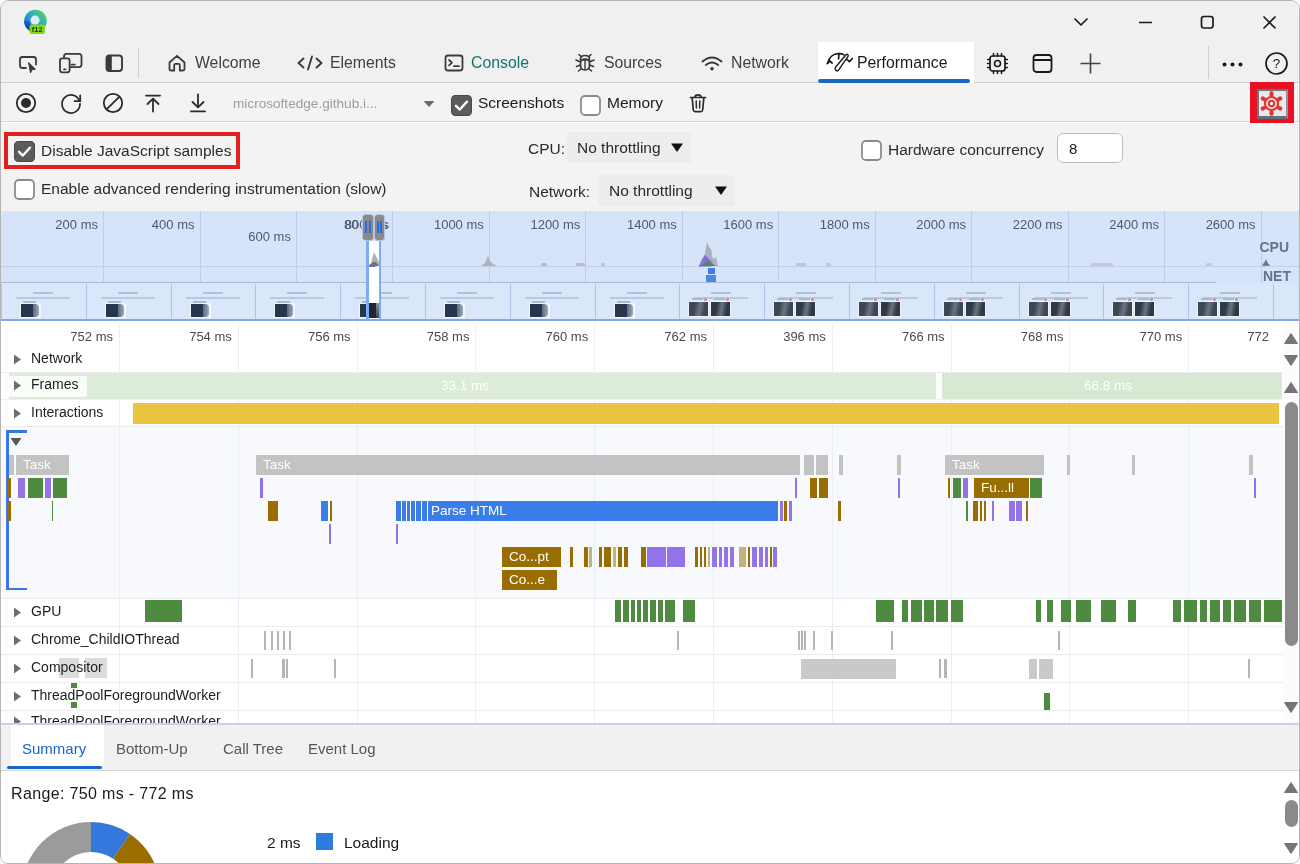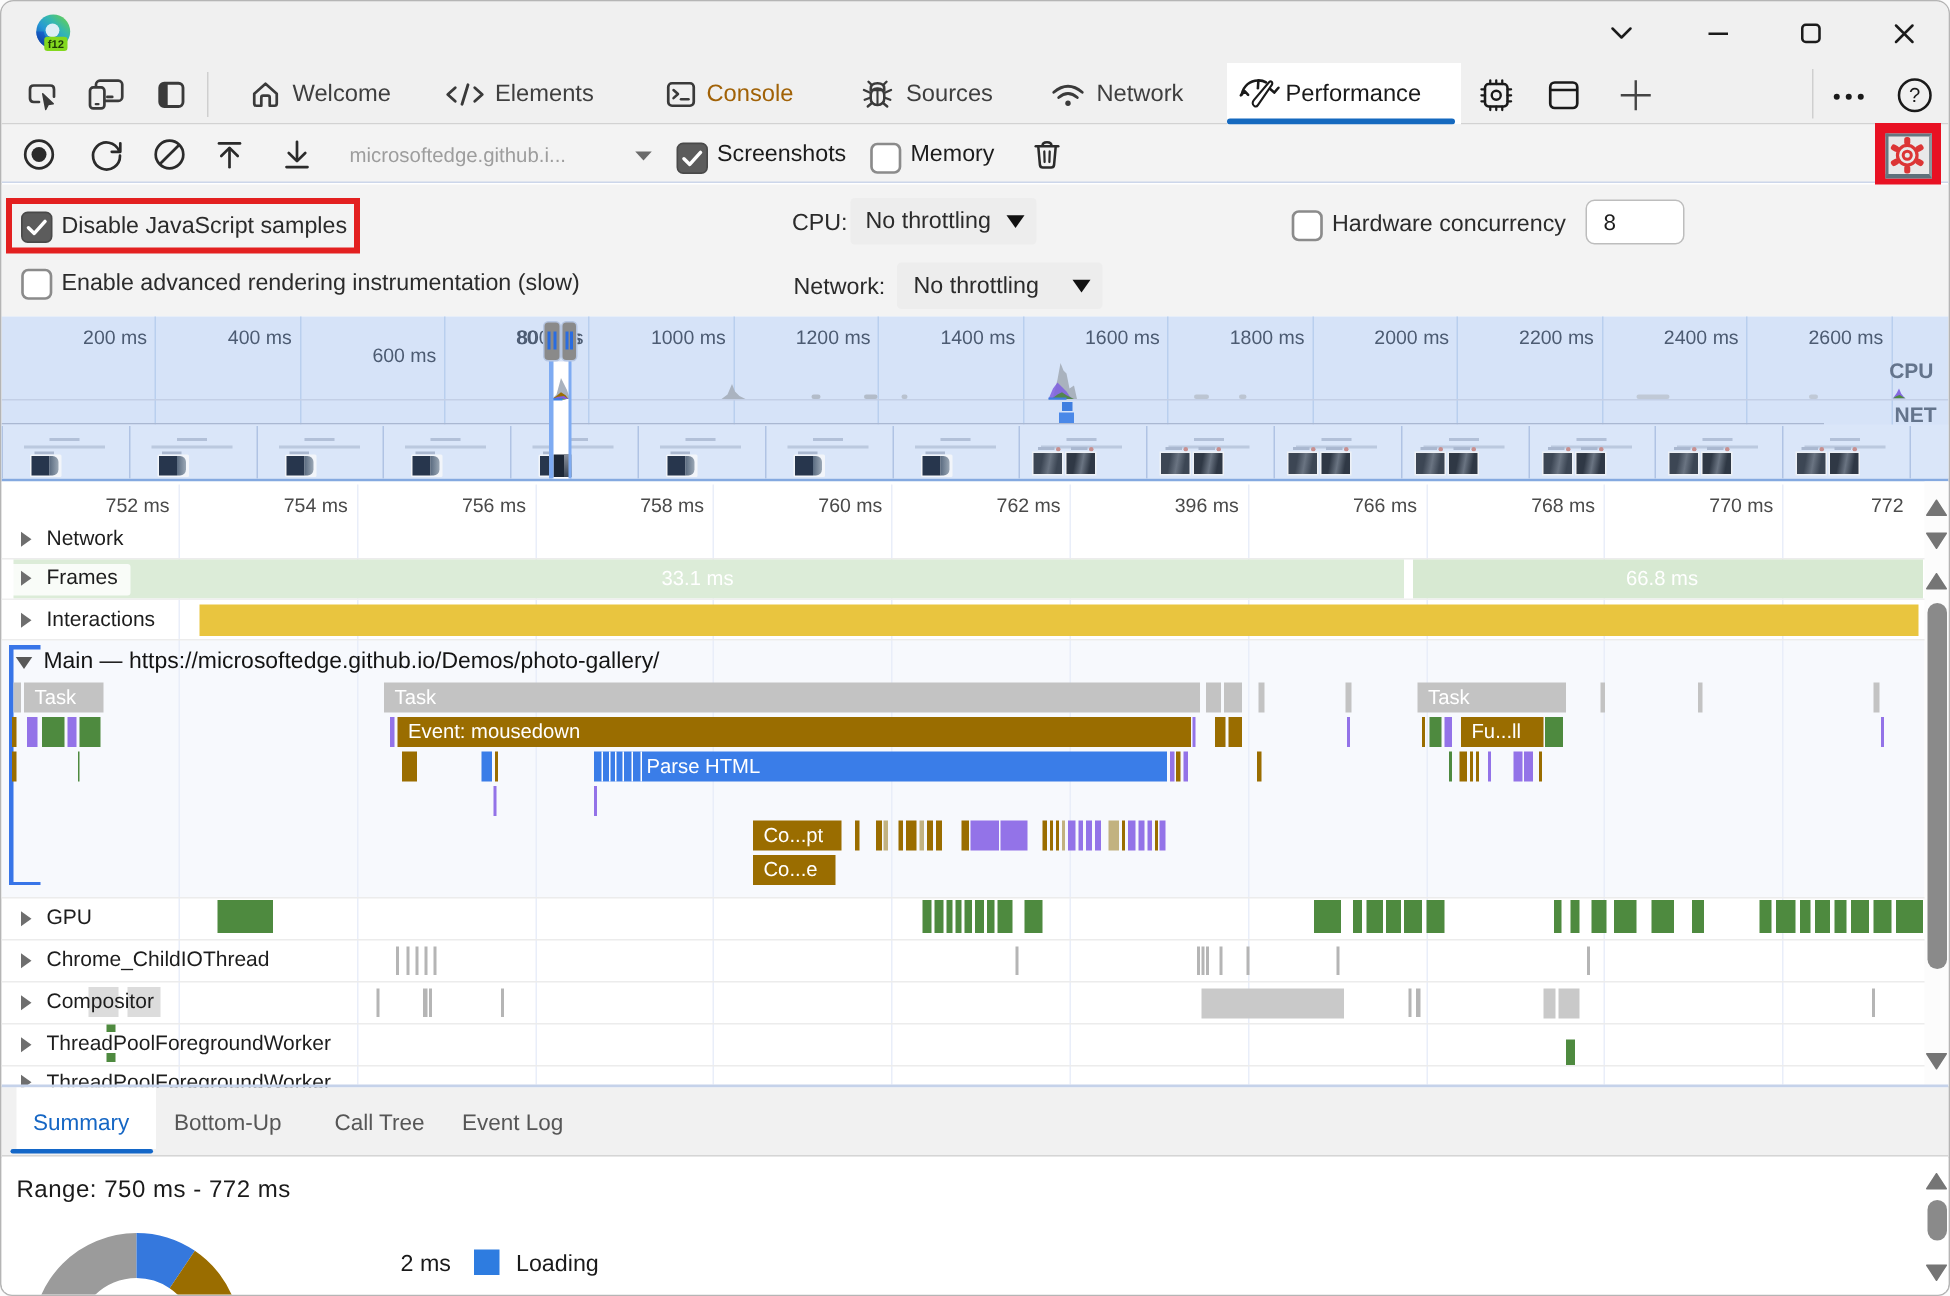"Console" div.tx { color: #a16207 -> #0f766e }
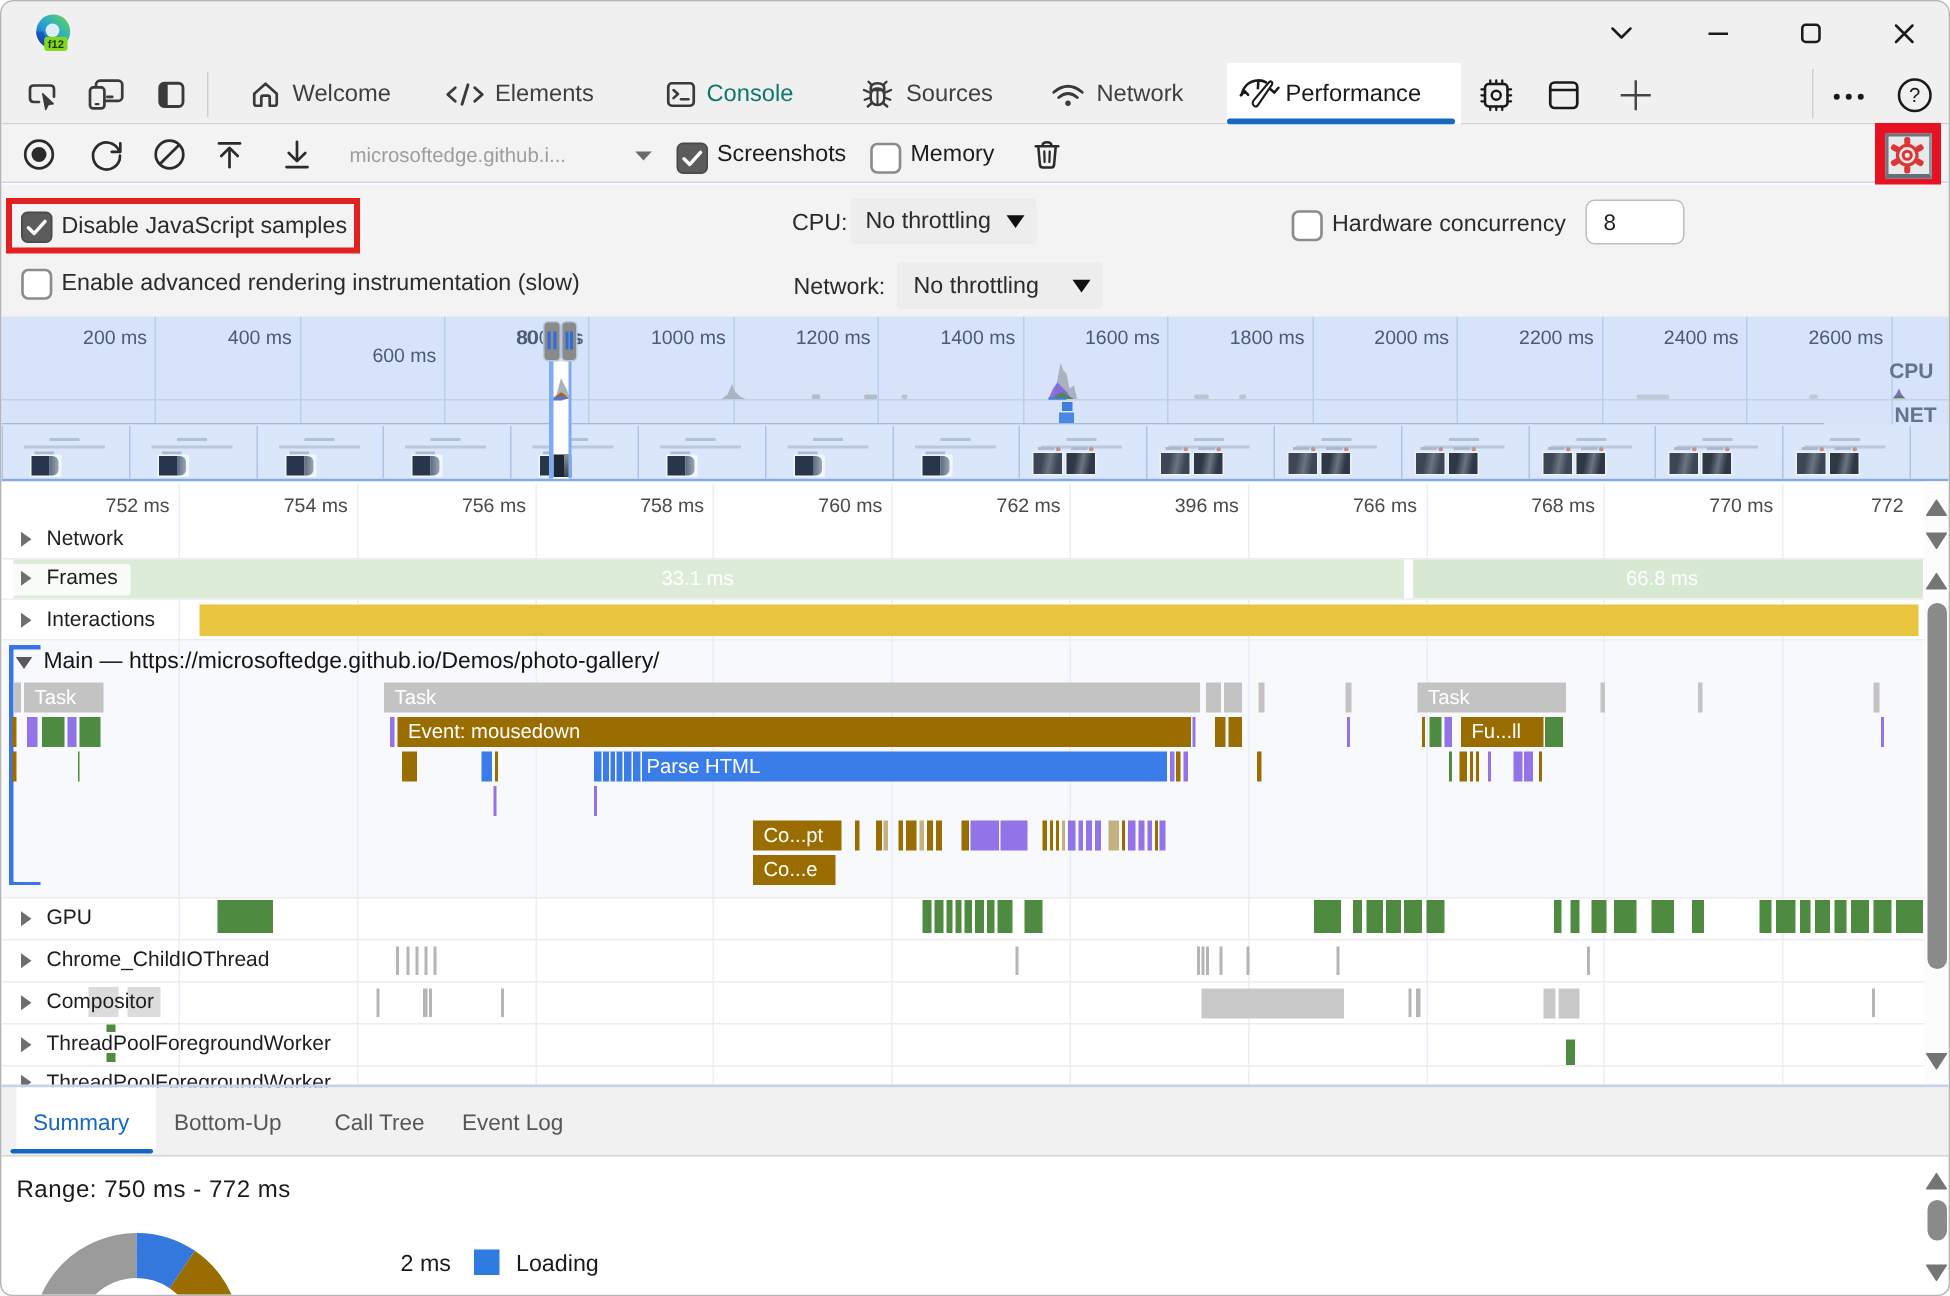"Main —" div.tx { html: <div>Main — https://microsoftedge.github.io/Demos/photo-gallery/</div> -> none }
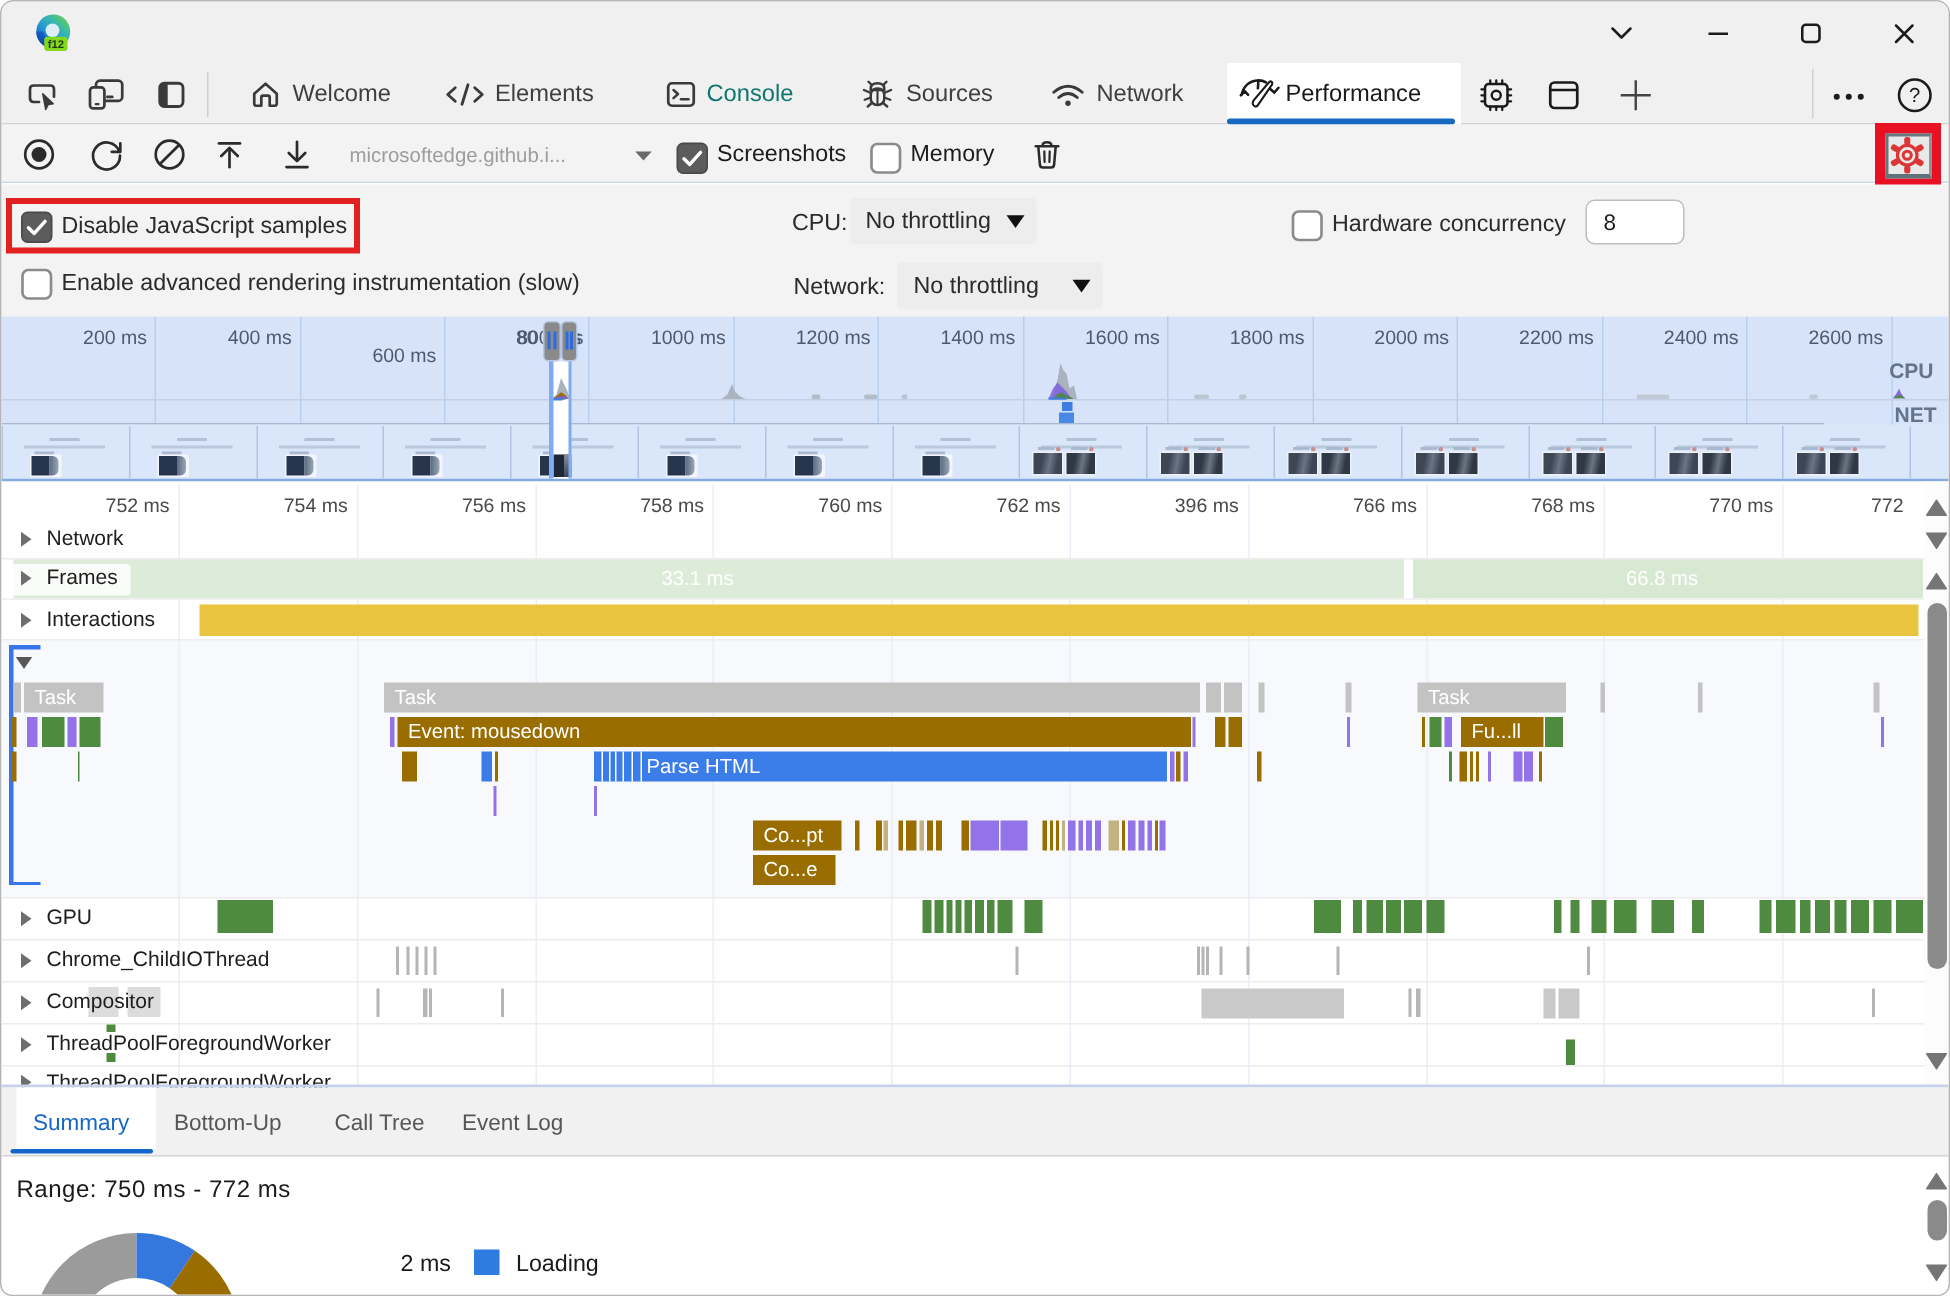"Event: mousedown" div.abs { html: <div>Event: mousedown</div> -> none }
